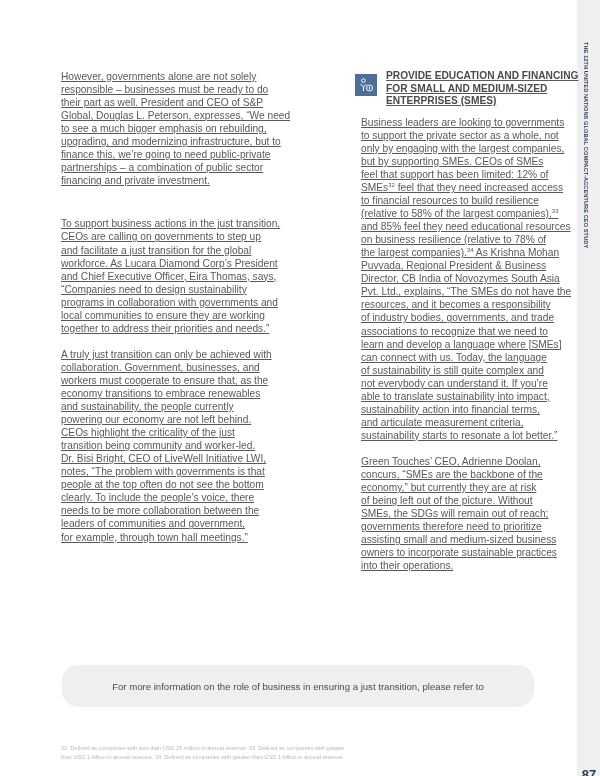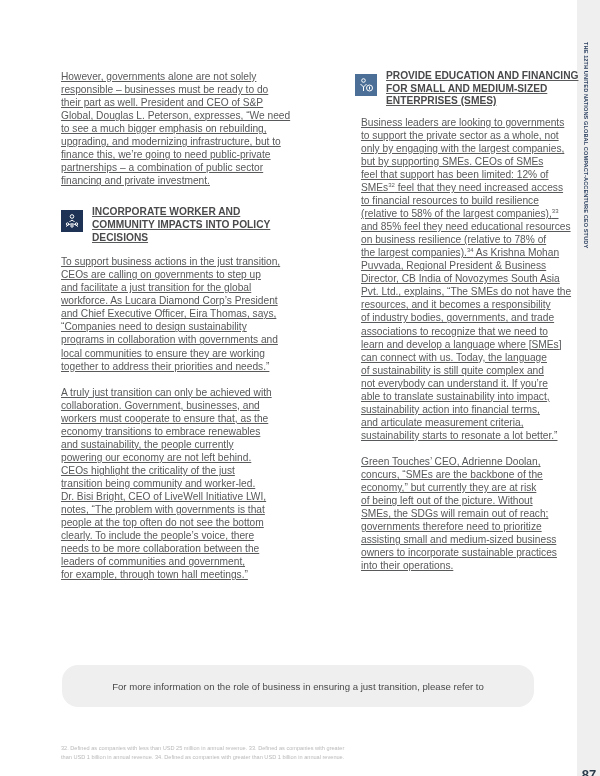"INCORPORATE WORKER AND" div.section-head { html: <div> <div> <svg> <circle></circle> <path></path> <circle></circle> <circle></circle> <circle></circle> <path></path> </svg> </div> <div>INCORPORATE WORKER AND COMMUNITY IMPACTS INTO POLICY DECISIONS</div> </div> -> none }
